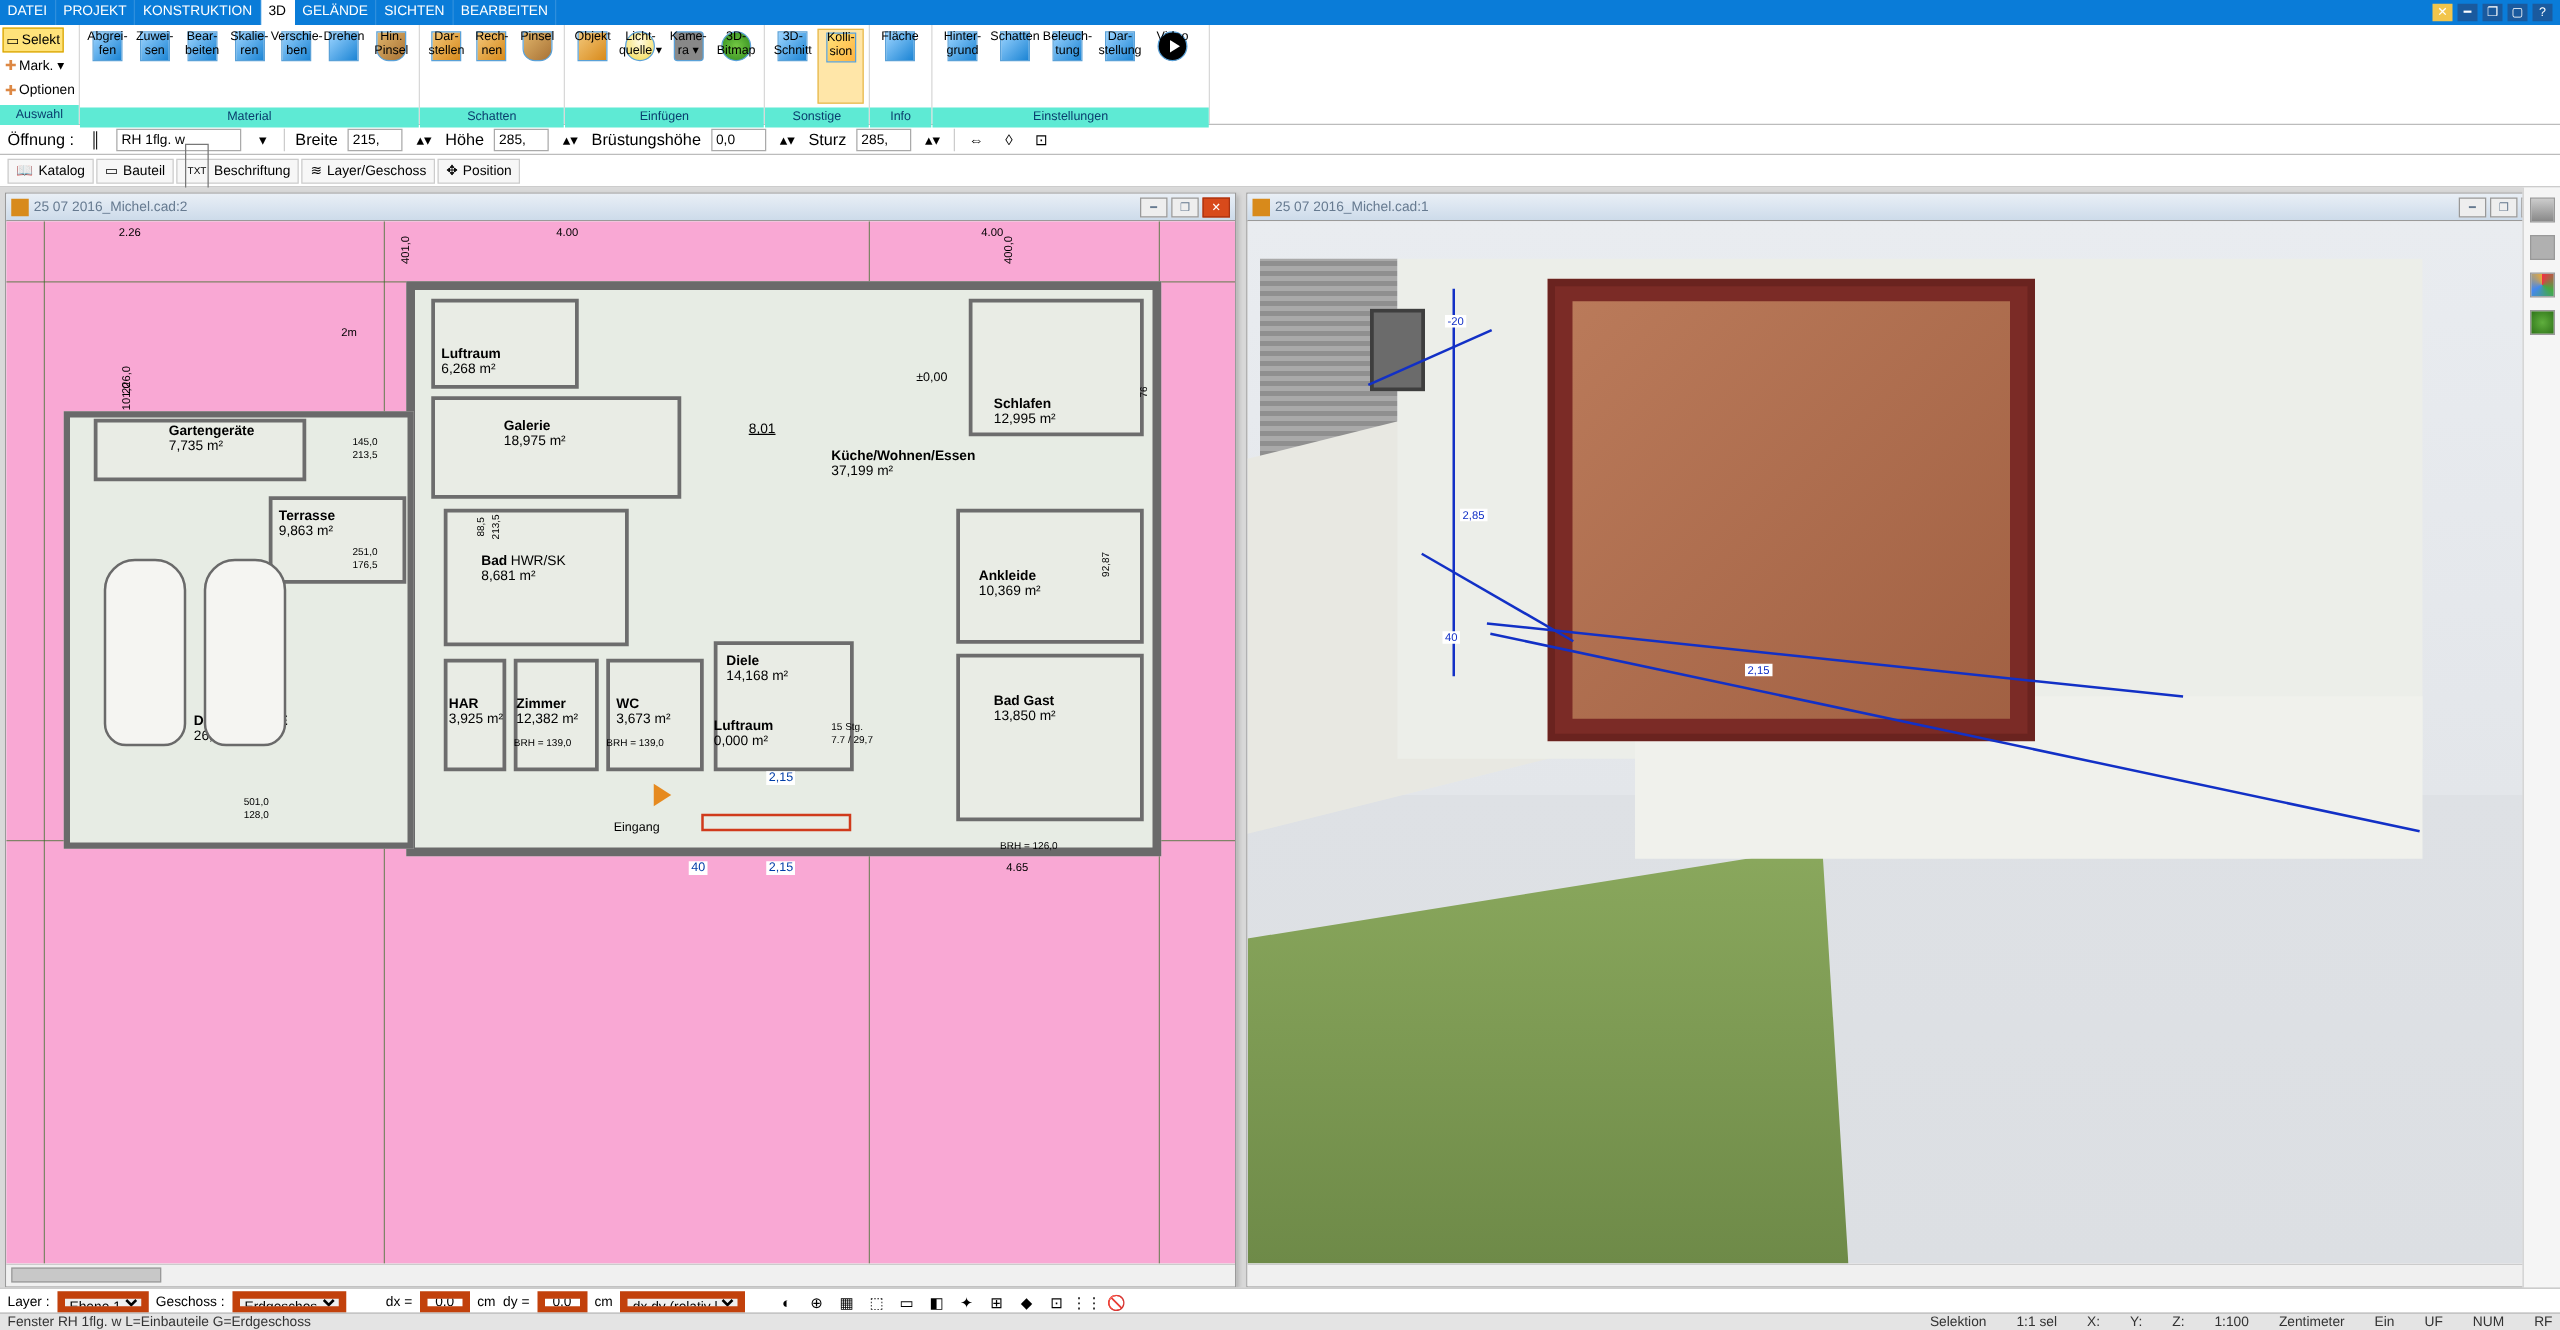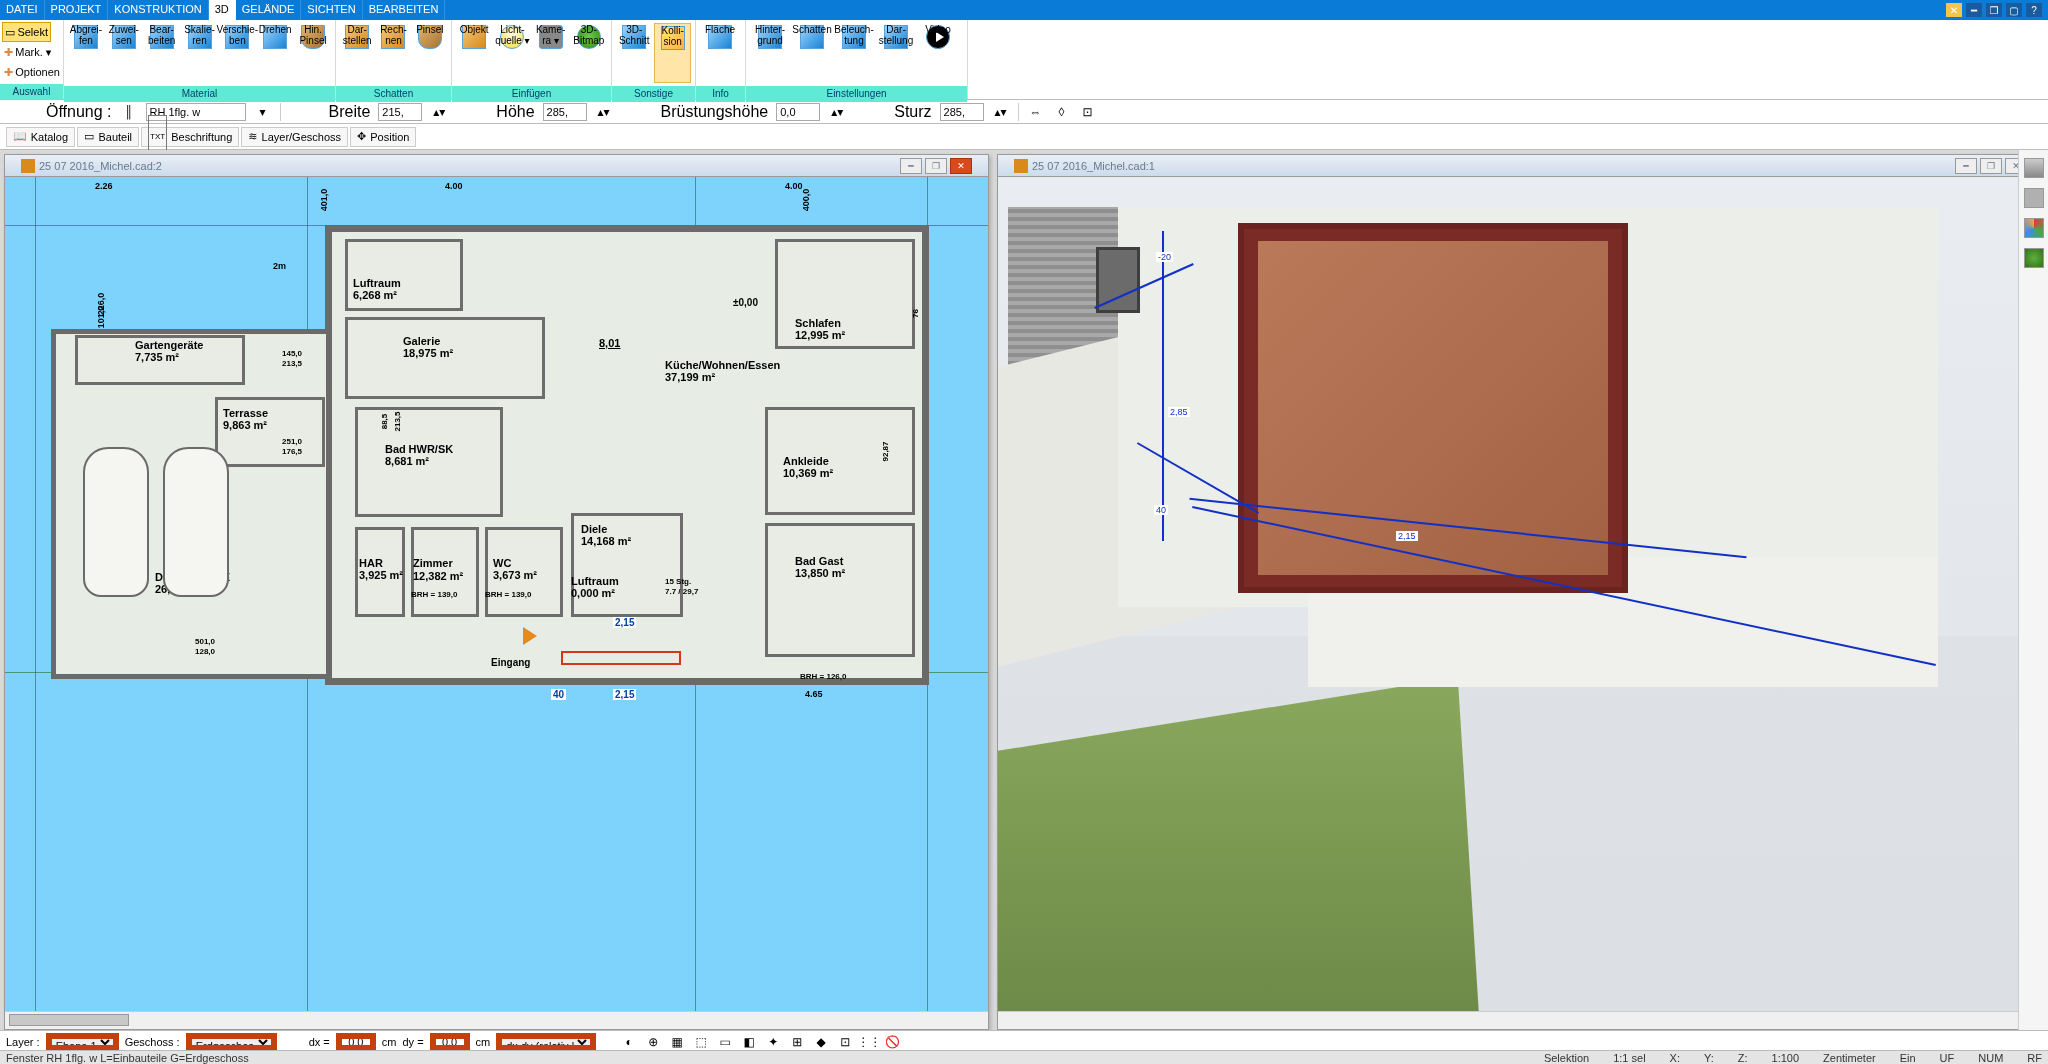"Öffnung :" .propbar label { font-size: 16px -> 13px; margin-left: 40px -> none }
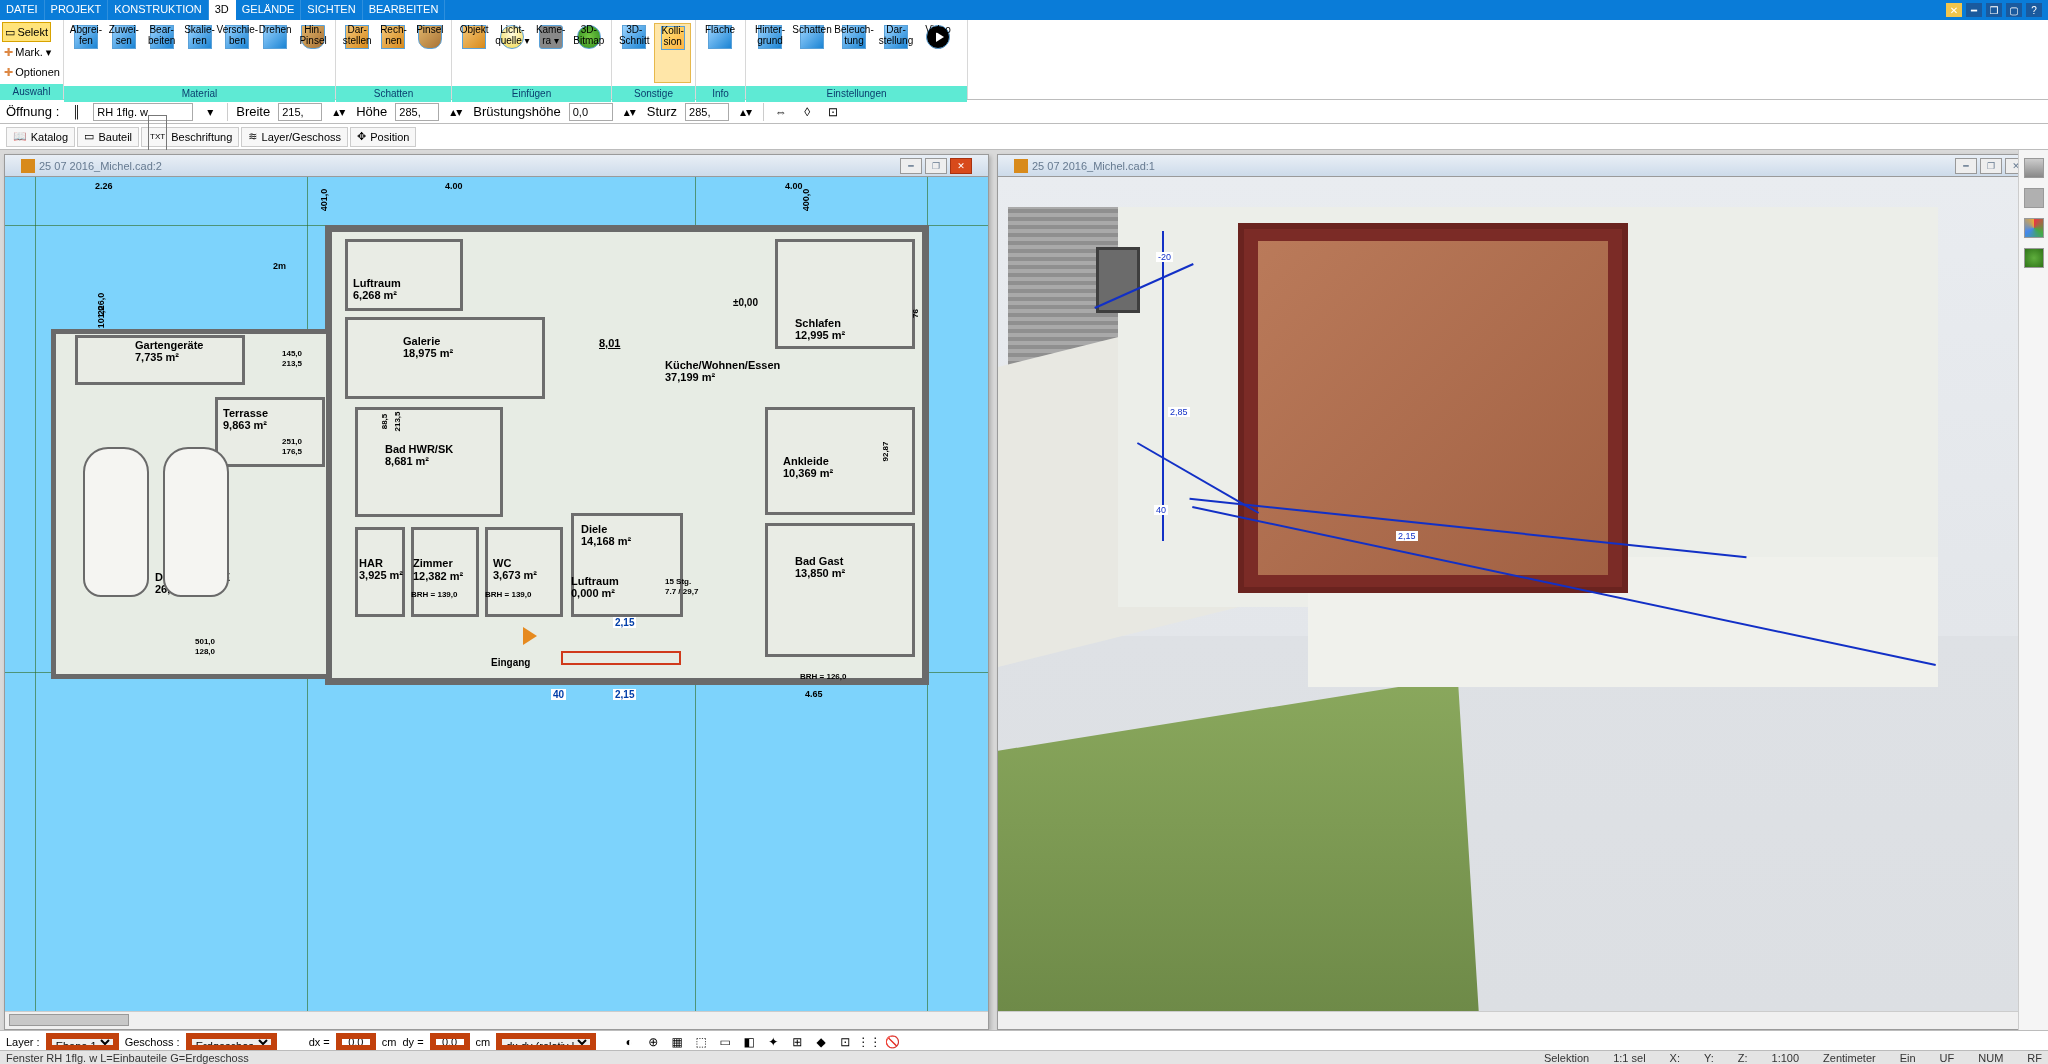"25 07 2016_Michel.cad:2" .pane .titlebar { padding: 0 16px -> 0 4px }
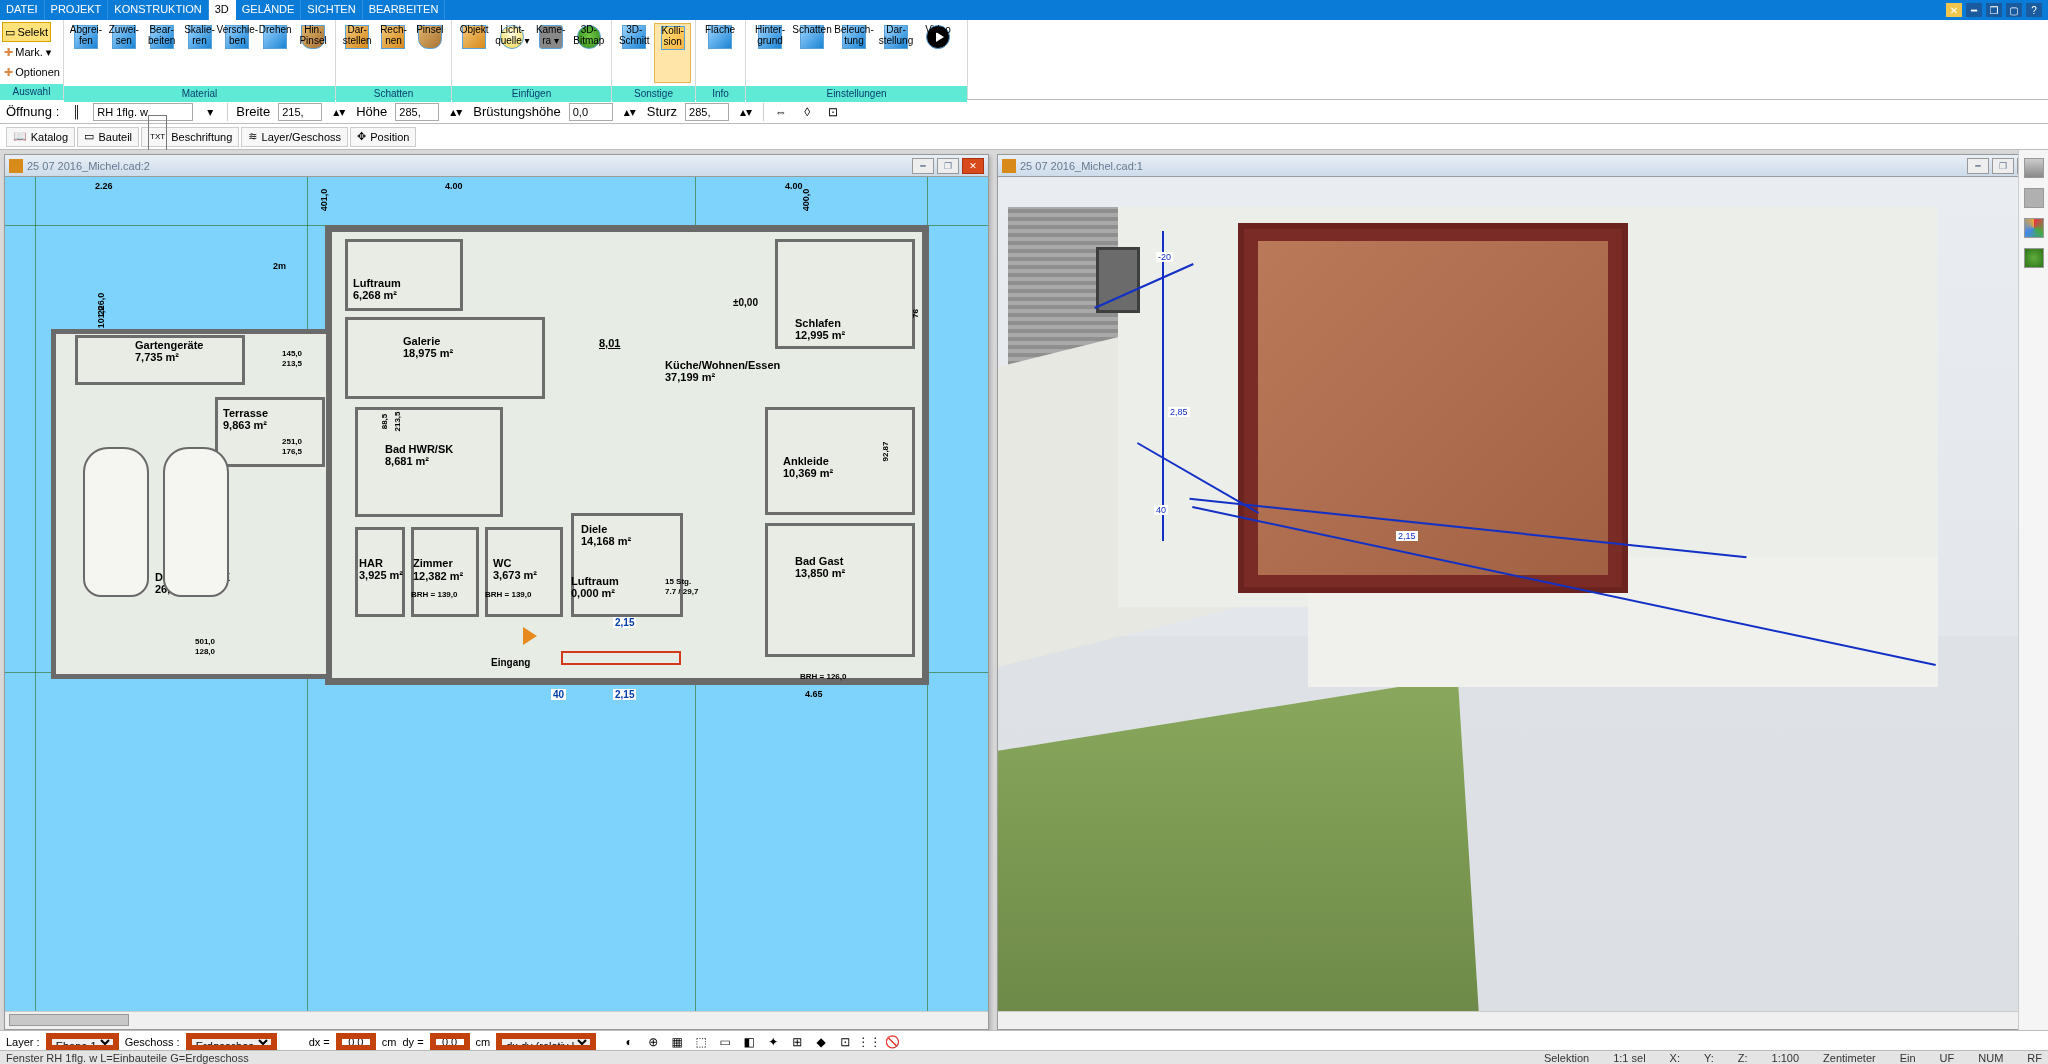"2.26" .plan { background: #7dd3fc -> #f9a8d4; font-weight: bold -> none }
